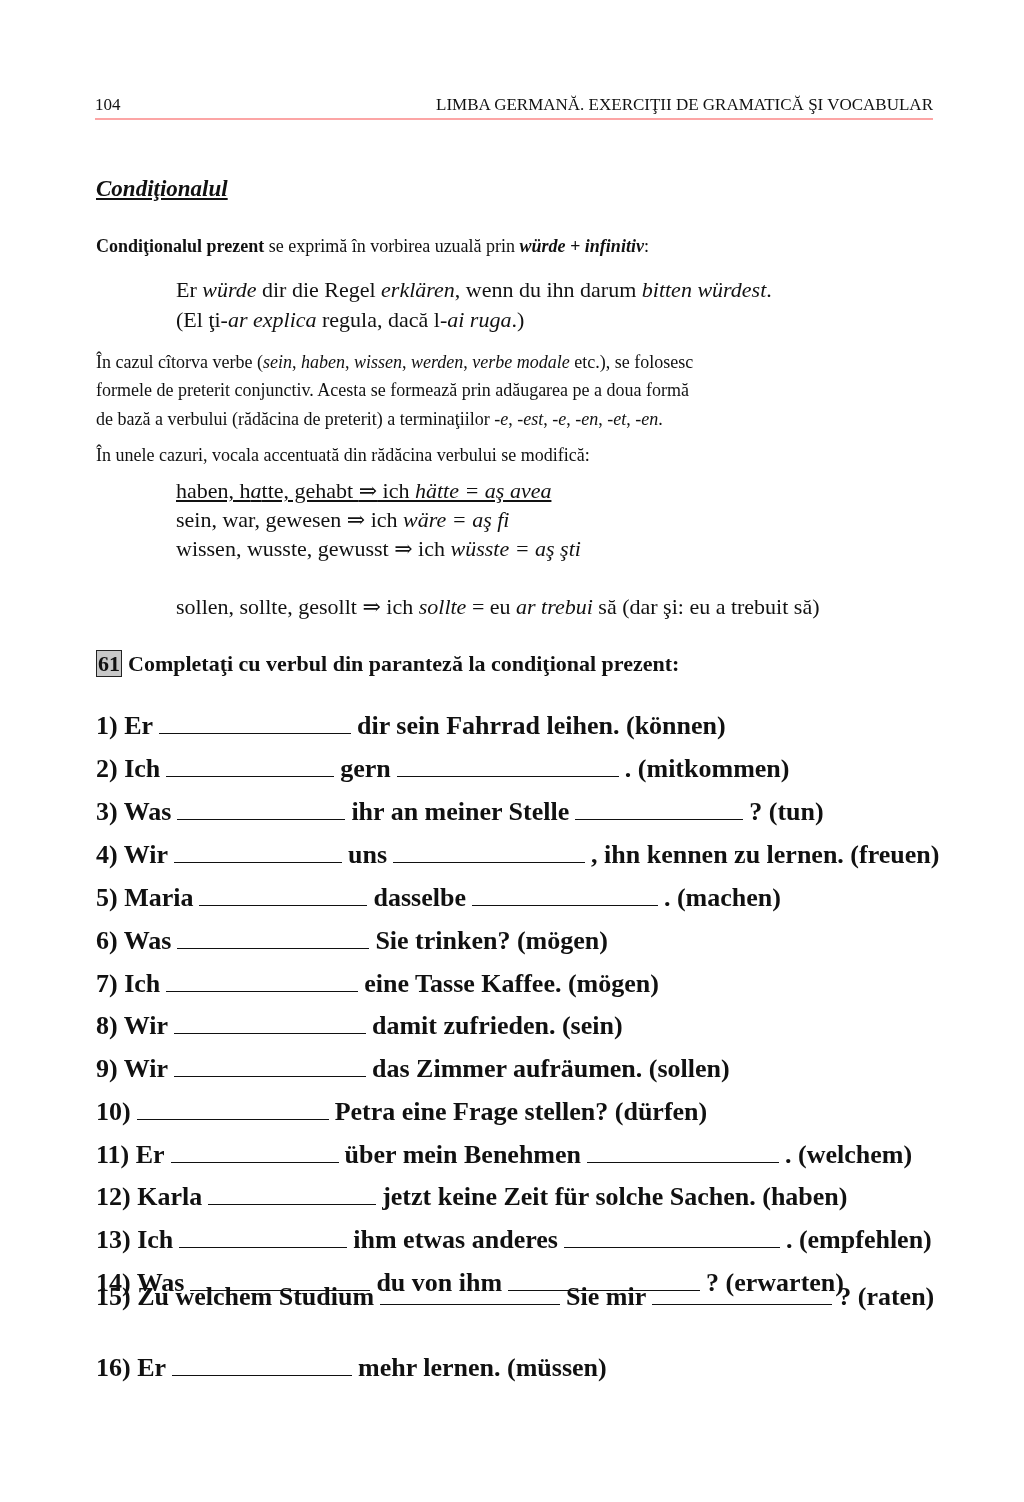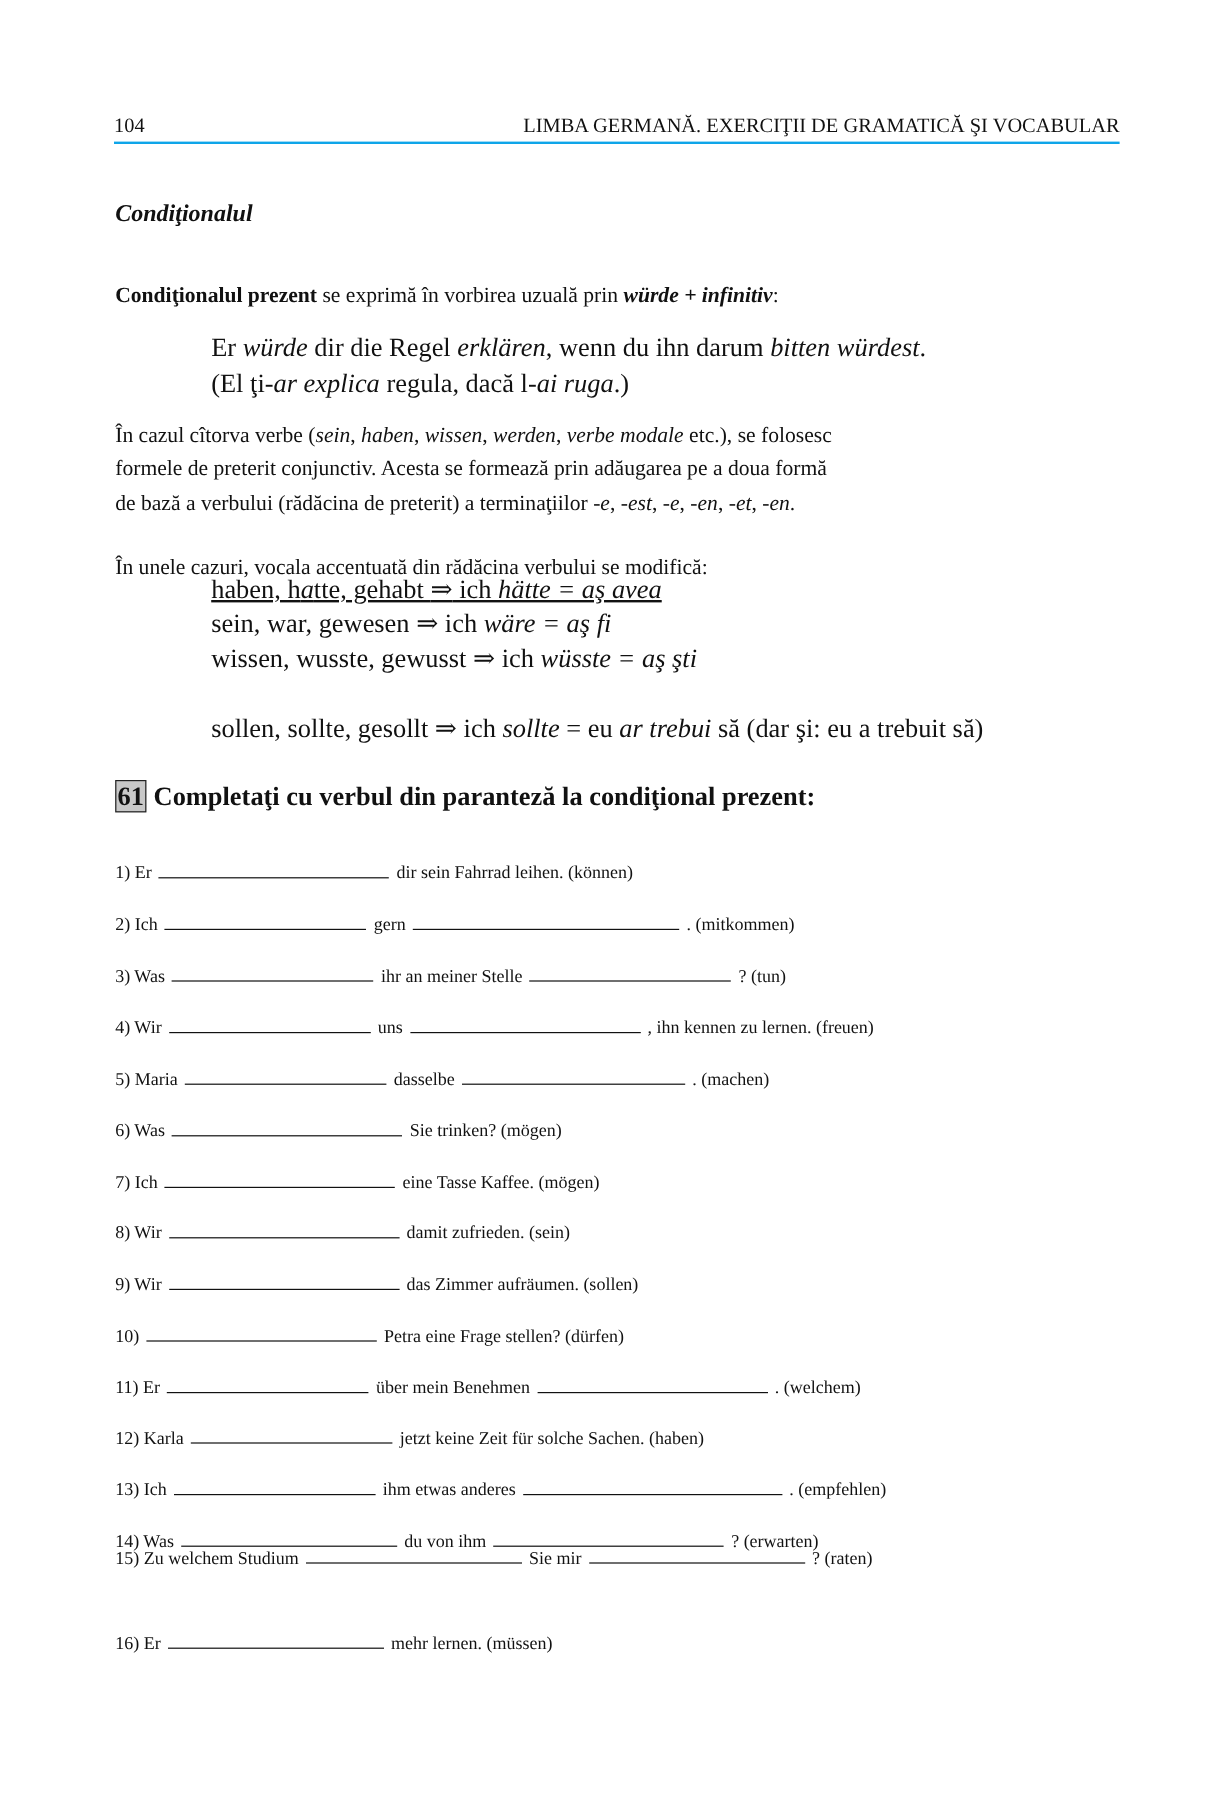"104" .running-head { border-bottom: 2px solid #0ea5e9 -> 2px solid #fca5a5 }
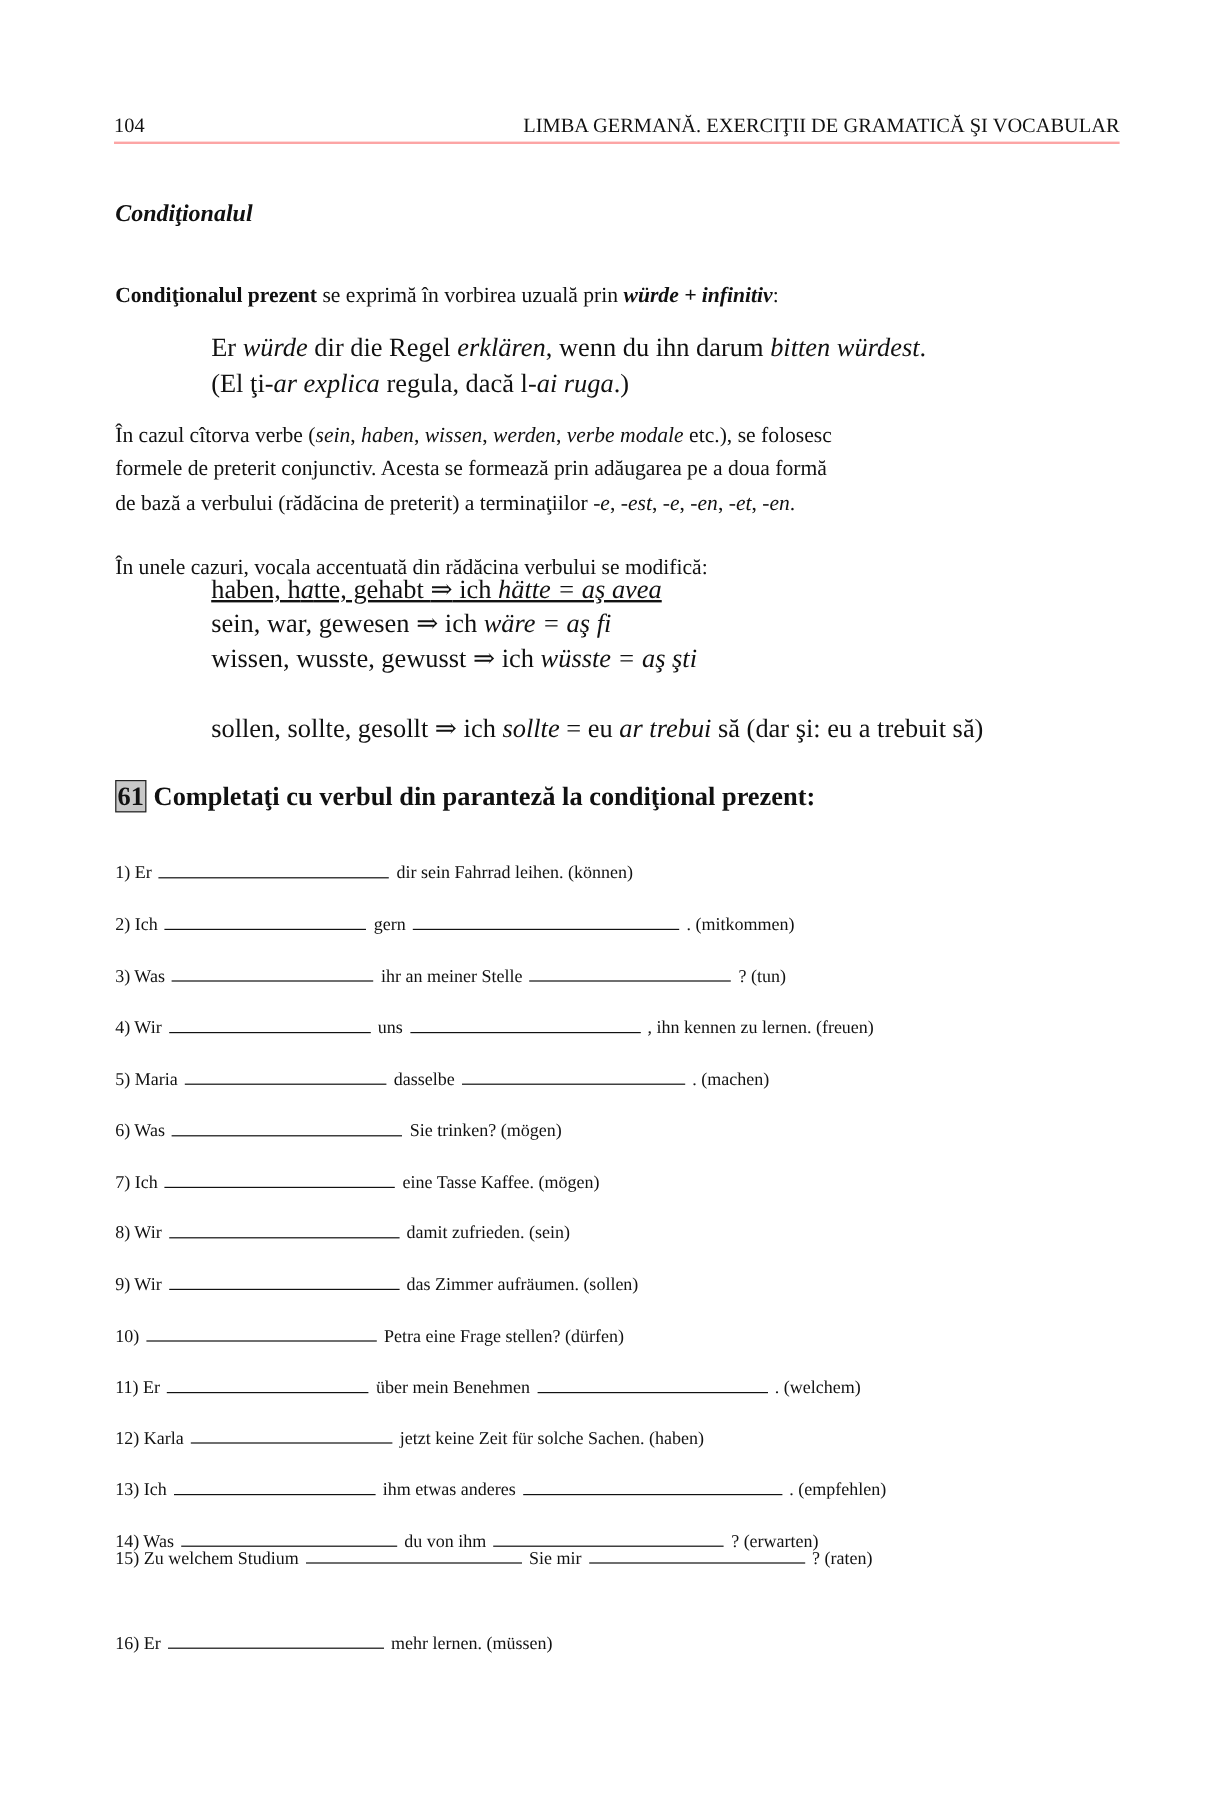"Condiţionalul" .section-title { font-size: 20px -> 23px; text-decoration: none -> underline; top: 158px -> 169px }
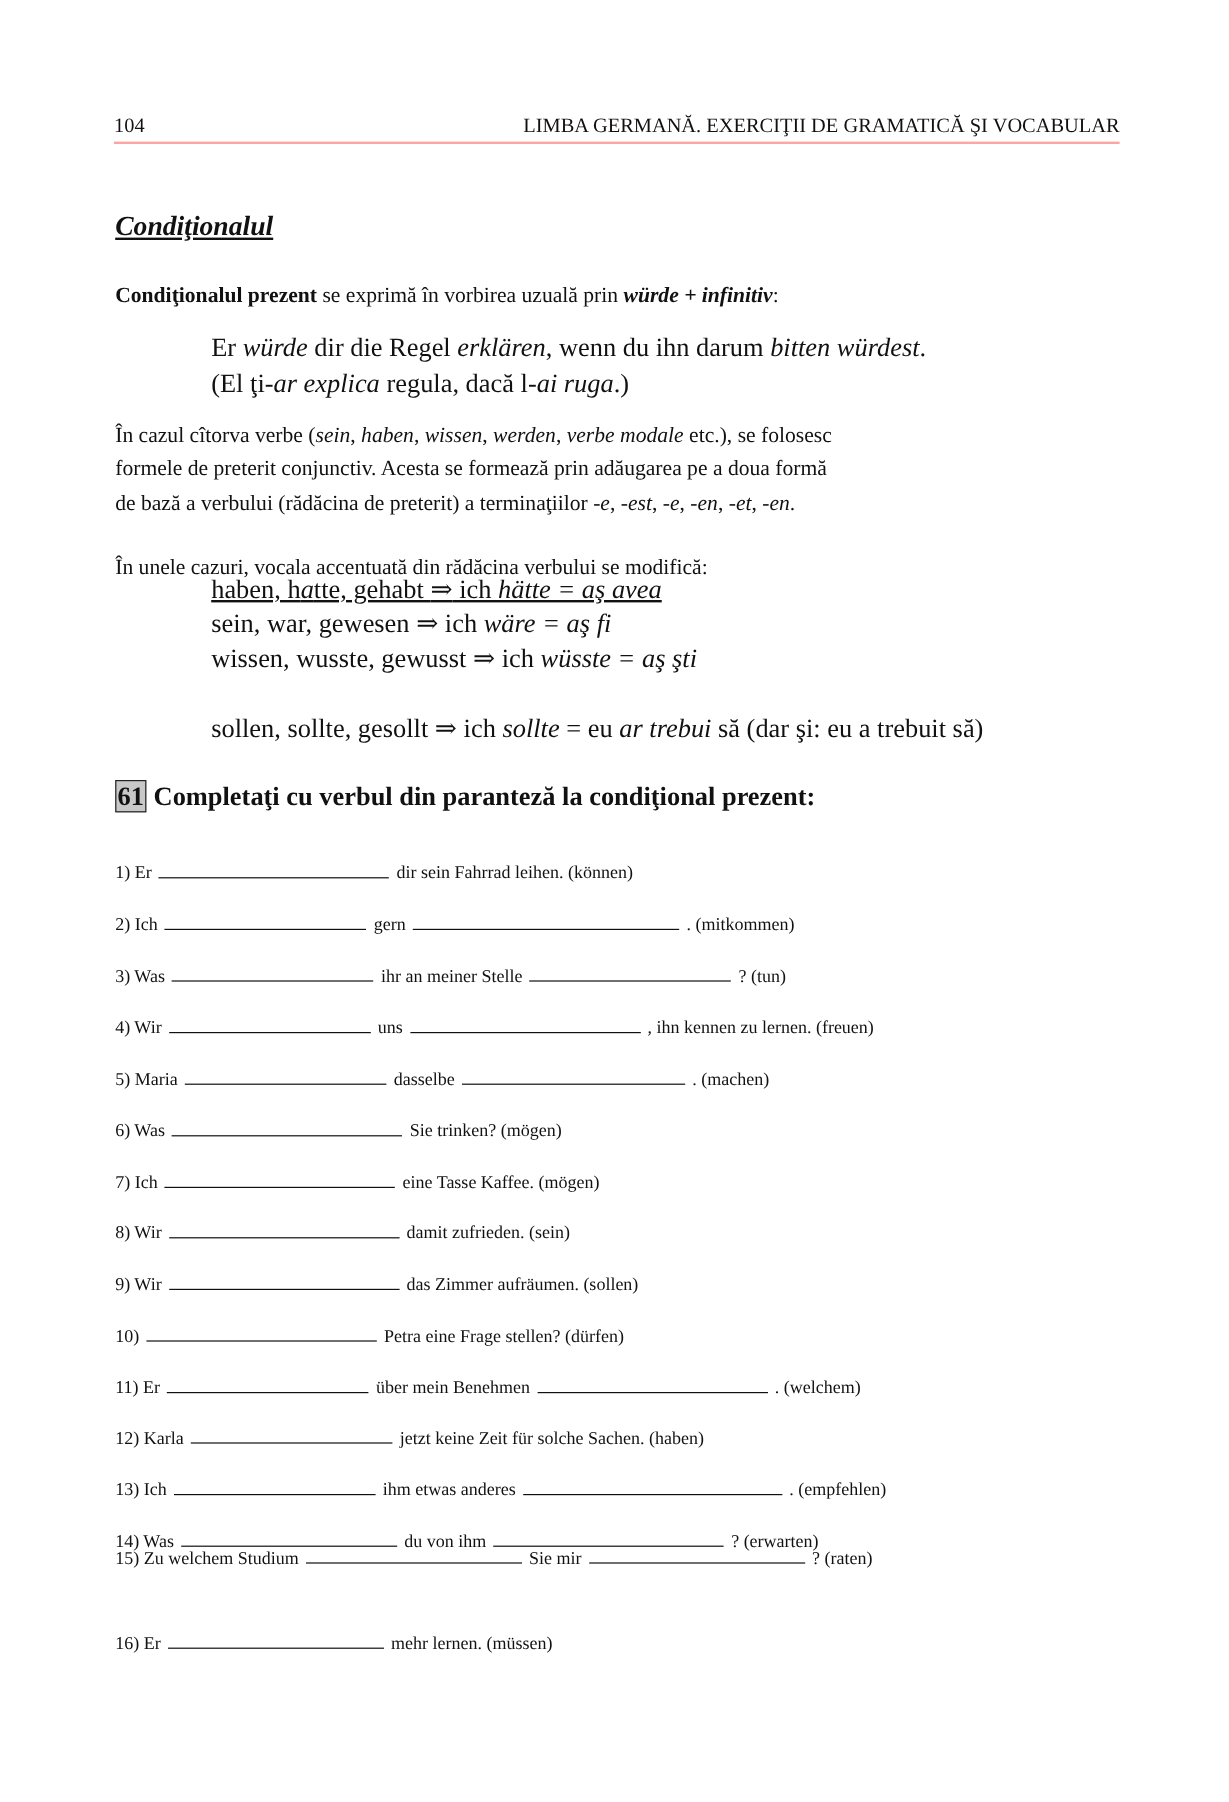"În unele cazuri, vocala accentuată" div.p { top: 458px -> 441px }
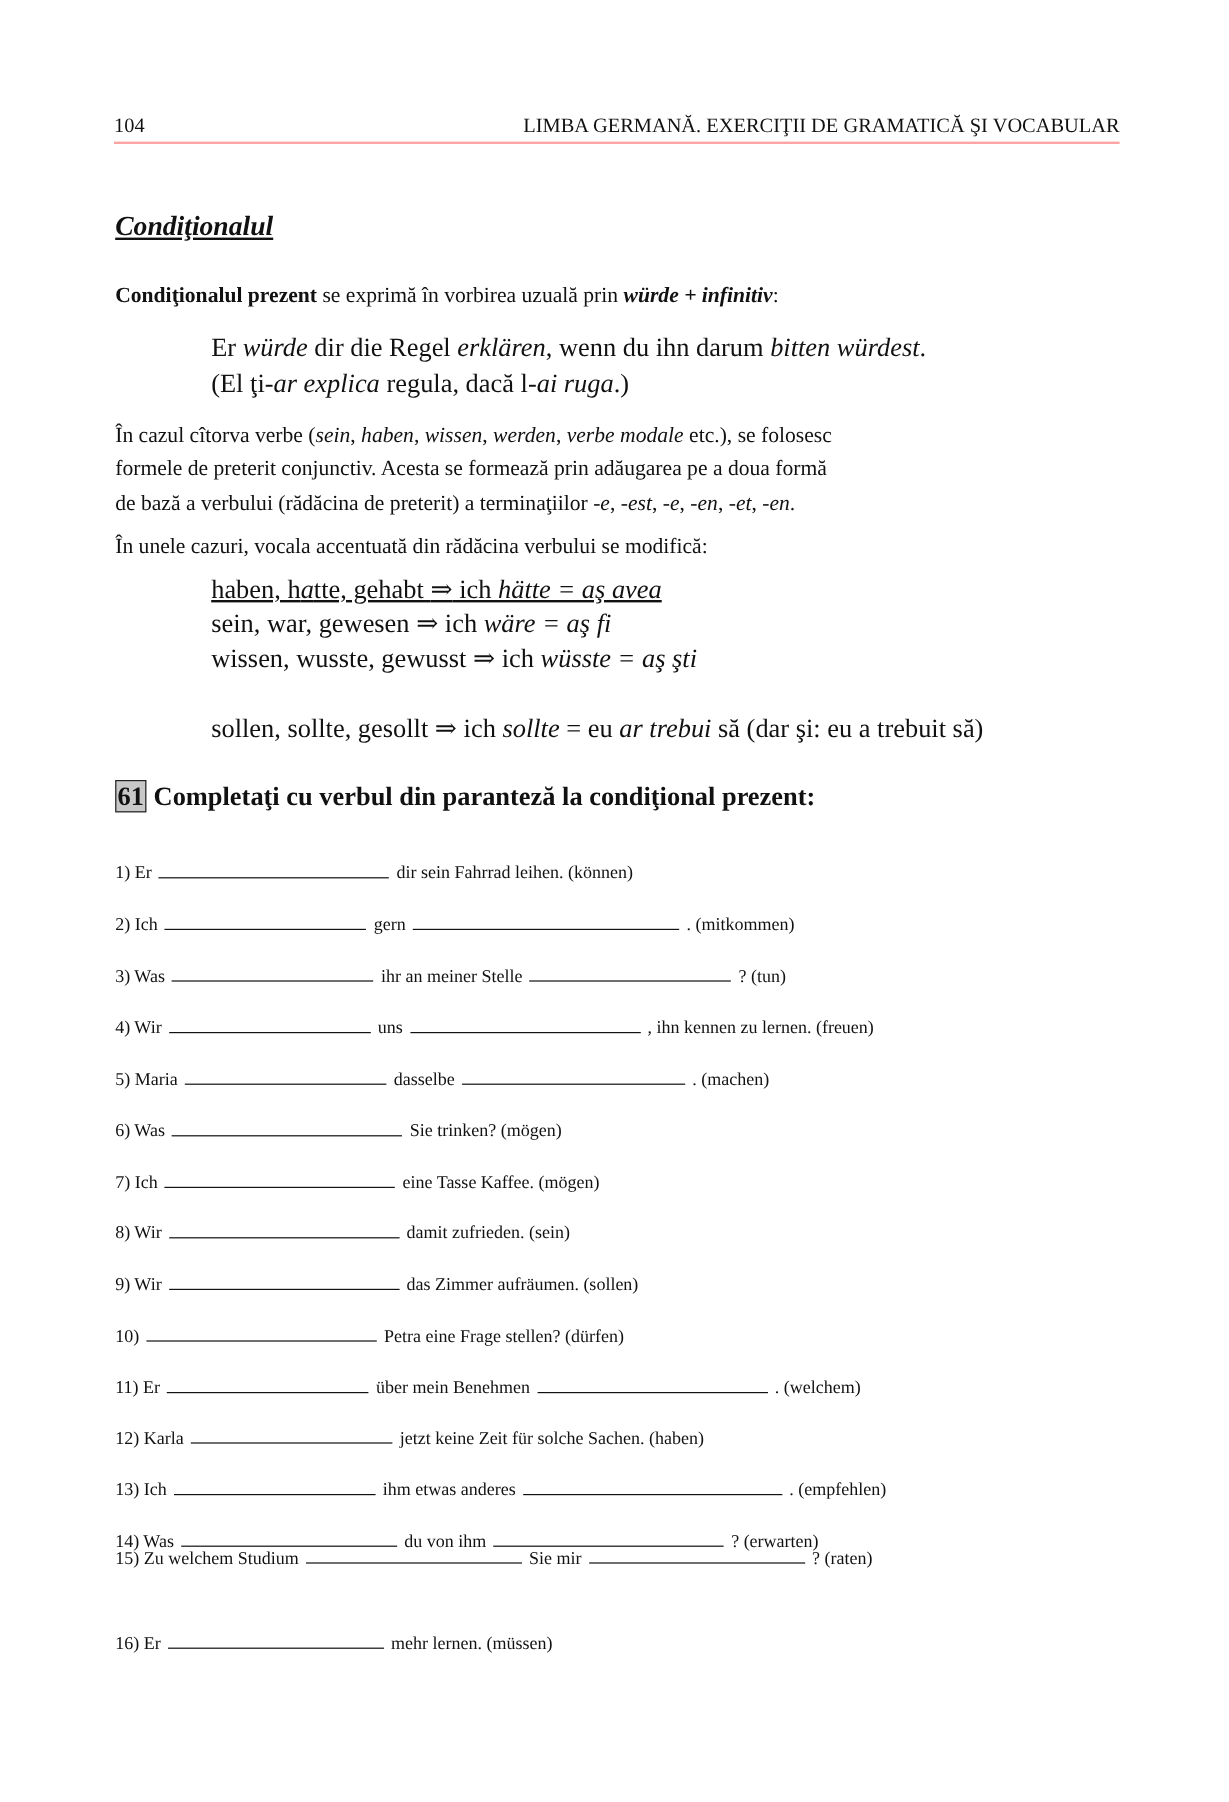"1) Er dir sein Fahrrad" .item { font-size: 15px -> 26px; font-weight: none -> bold }
